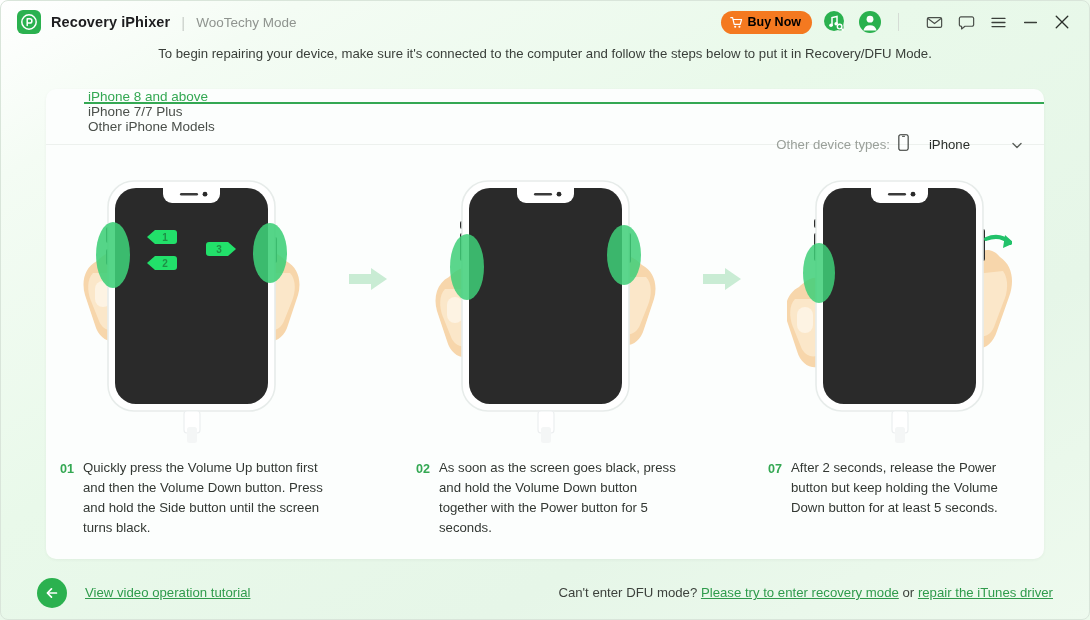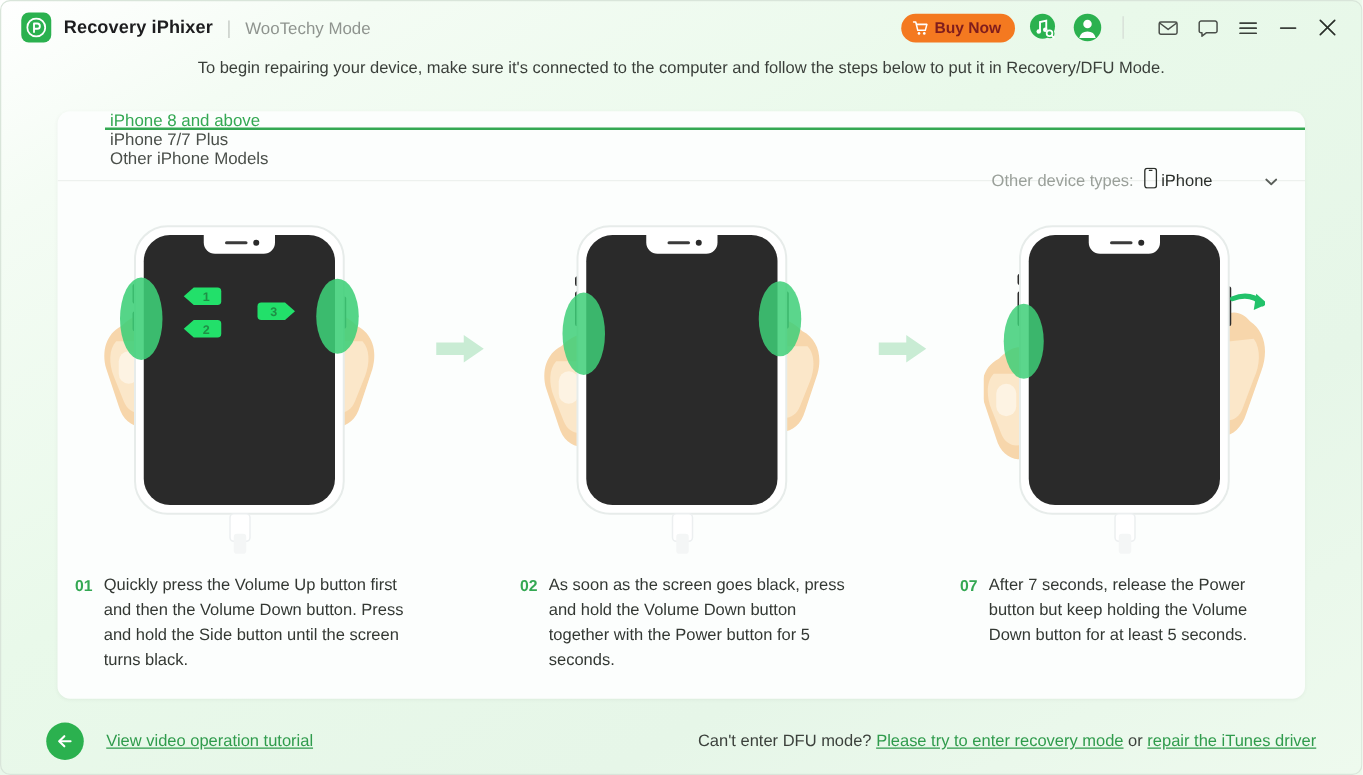"Buy Now" .buy-now { color: #7f1d1d -> #000000 }
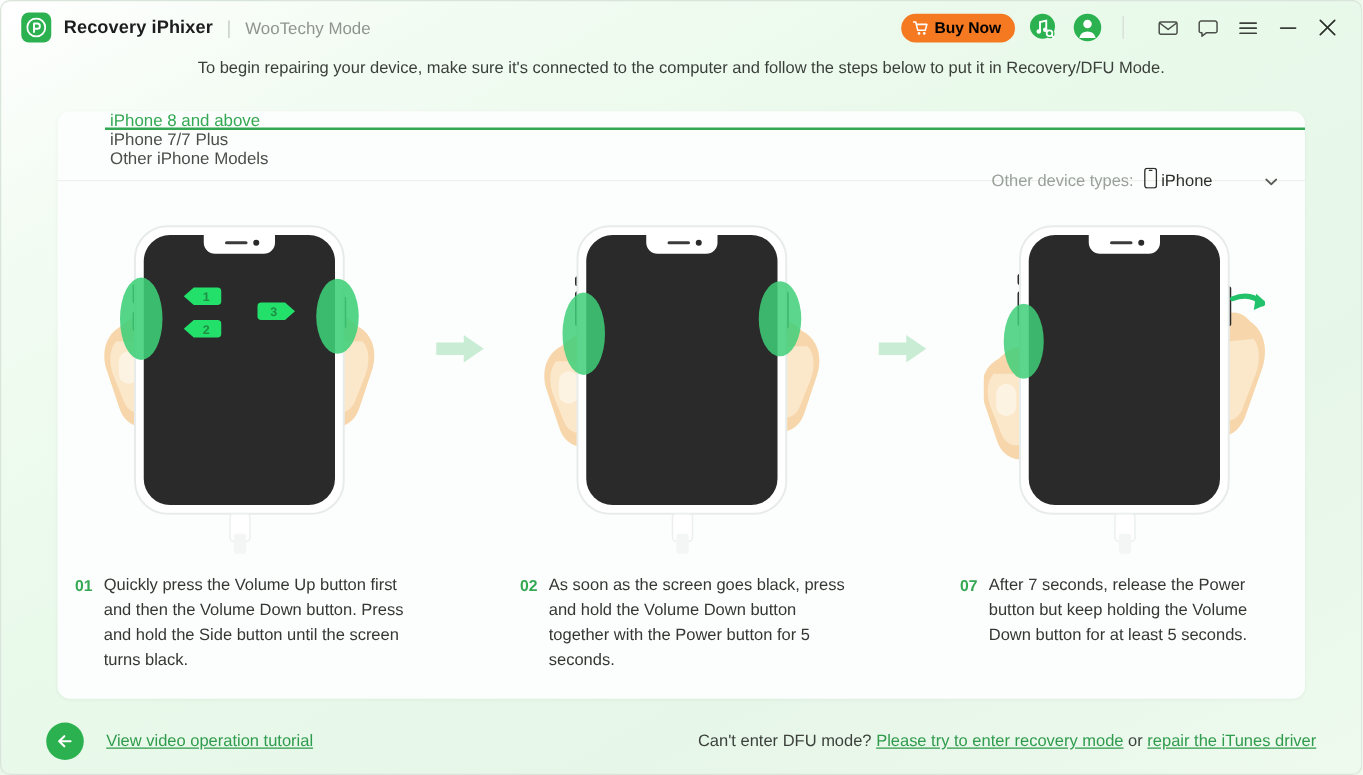"iPhone" .device-select .dv-value { gap: 3px -> 20px }
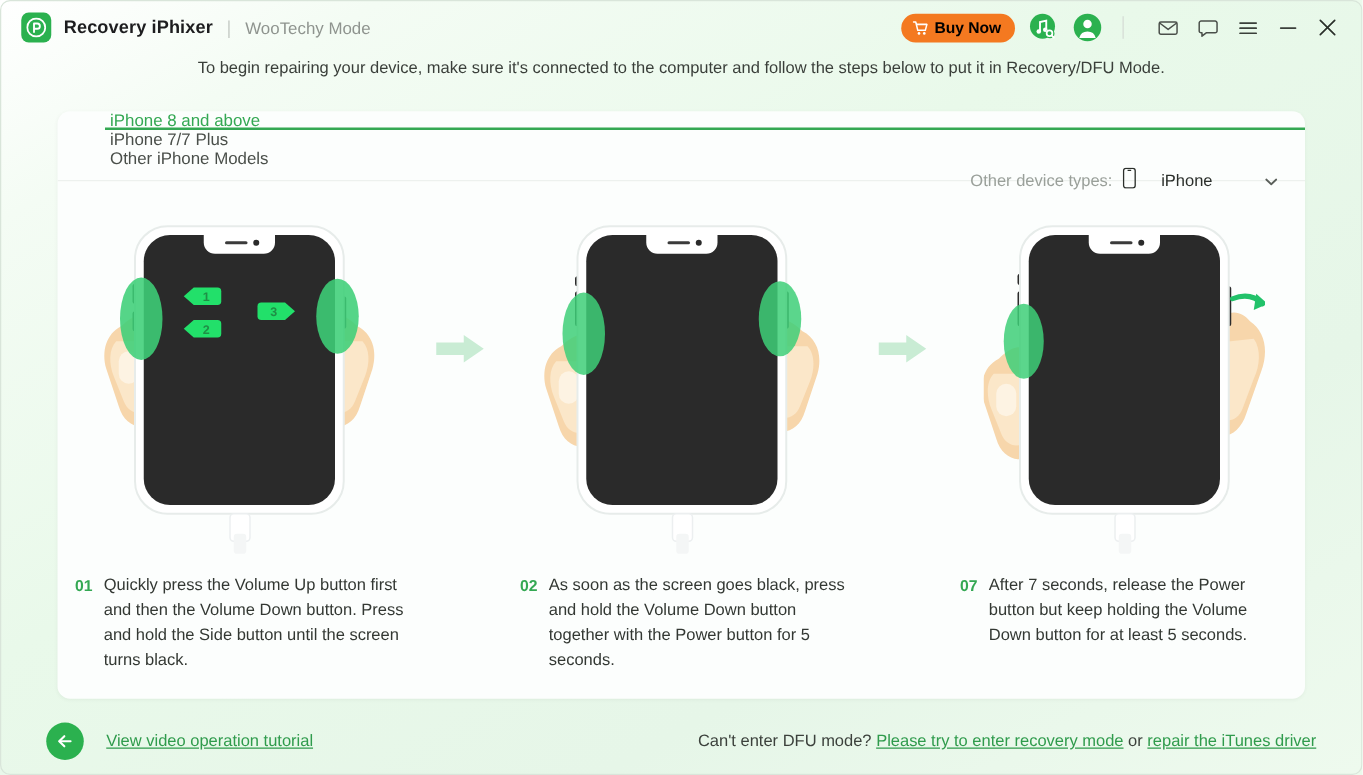"After 7 seconds, release the" div.step-body { text: 7 -> 2 }
